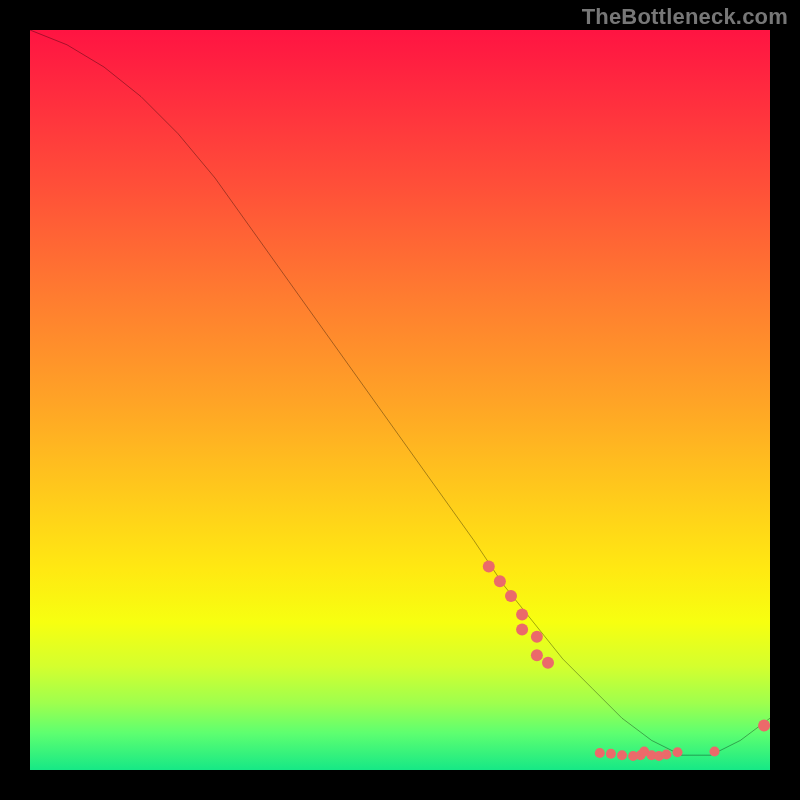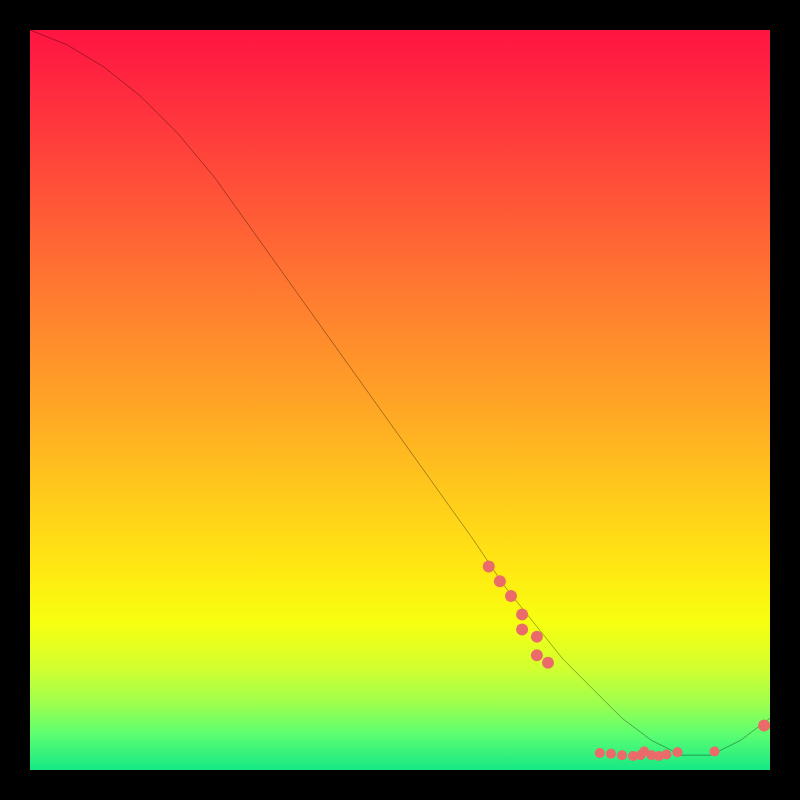"TheBottleneck.com" div.watermark { html: none -> <div>TheBottleneck.com</div> }
